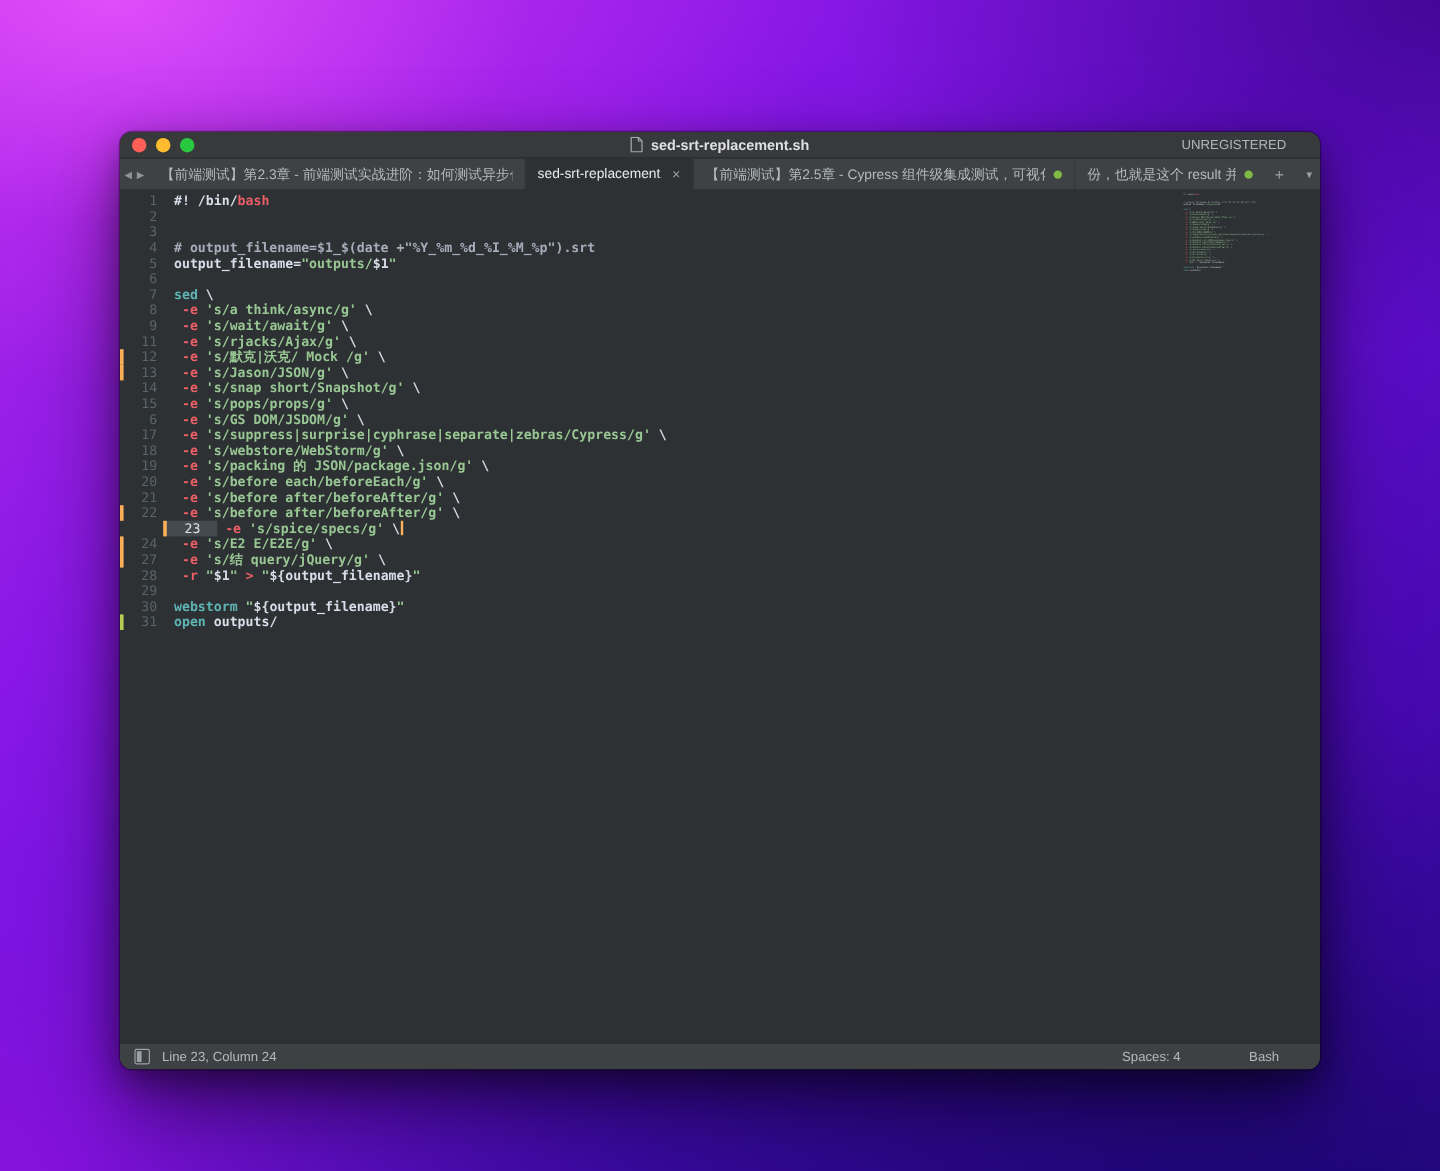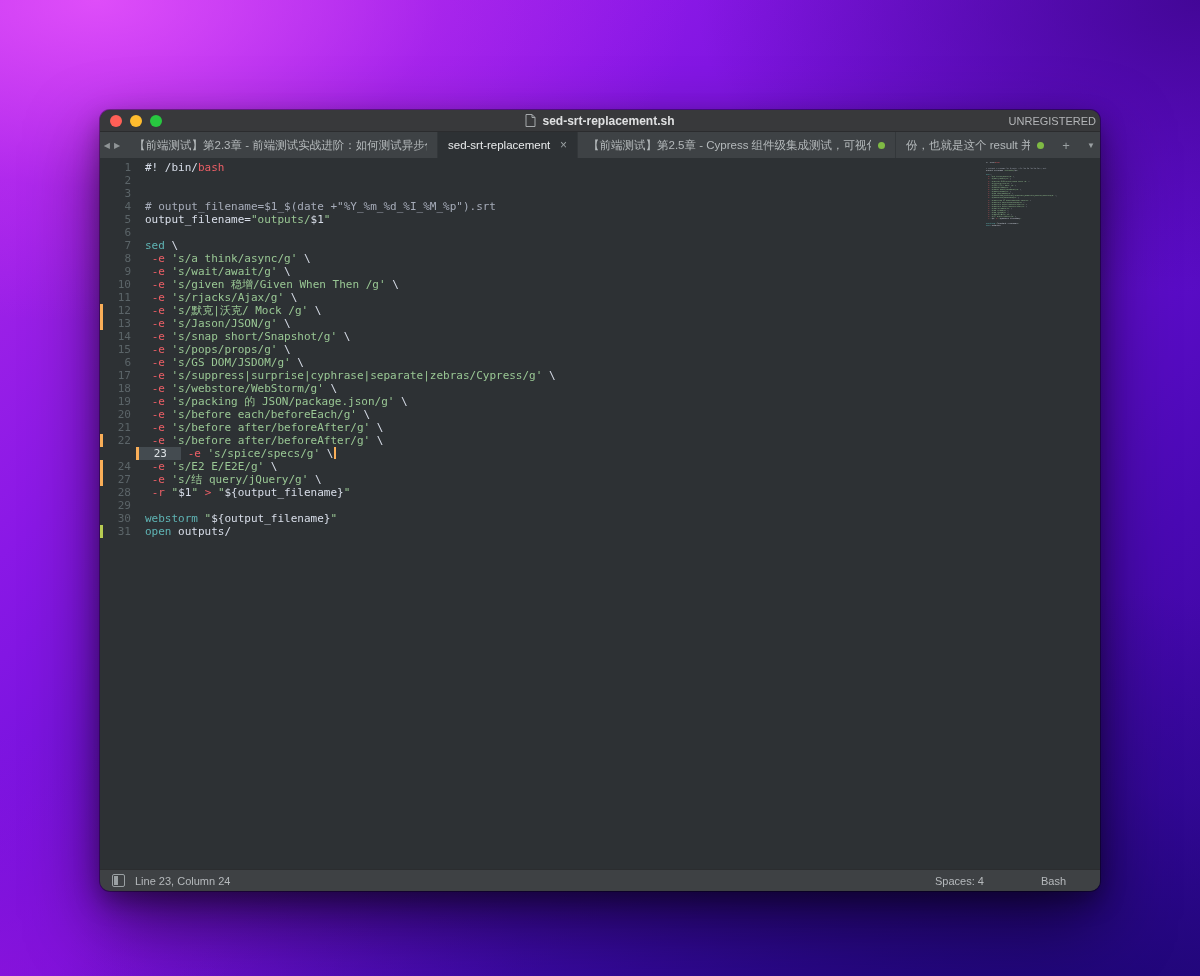"UNREGISTERED" .badge { padding-right: 4px -> 28px }
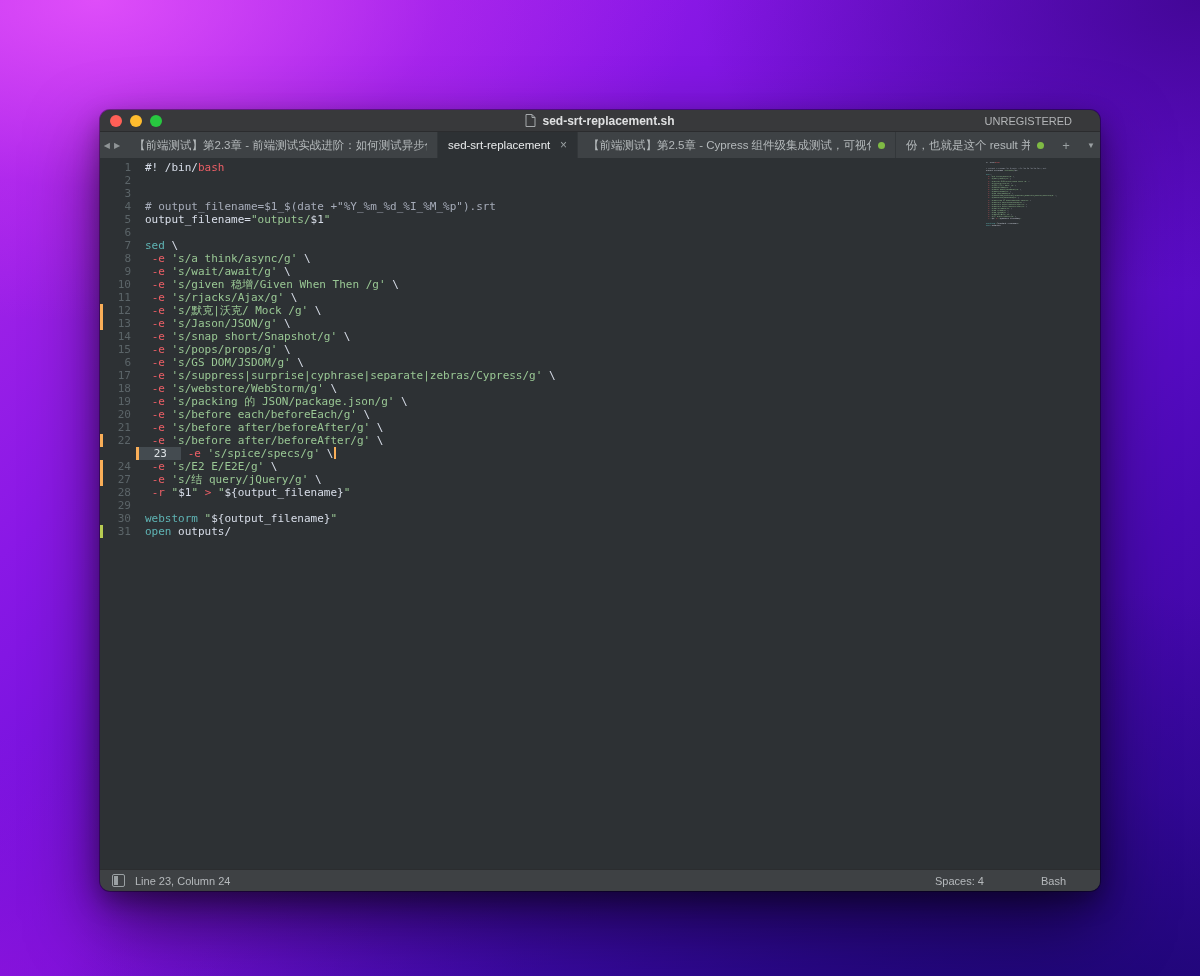"#! /bin/bash" .code { font-weight: none -> bold }
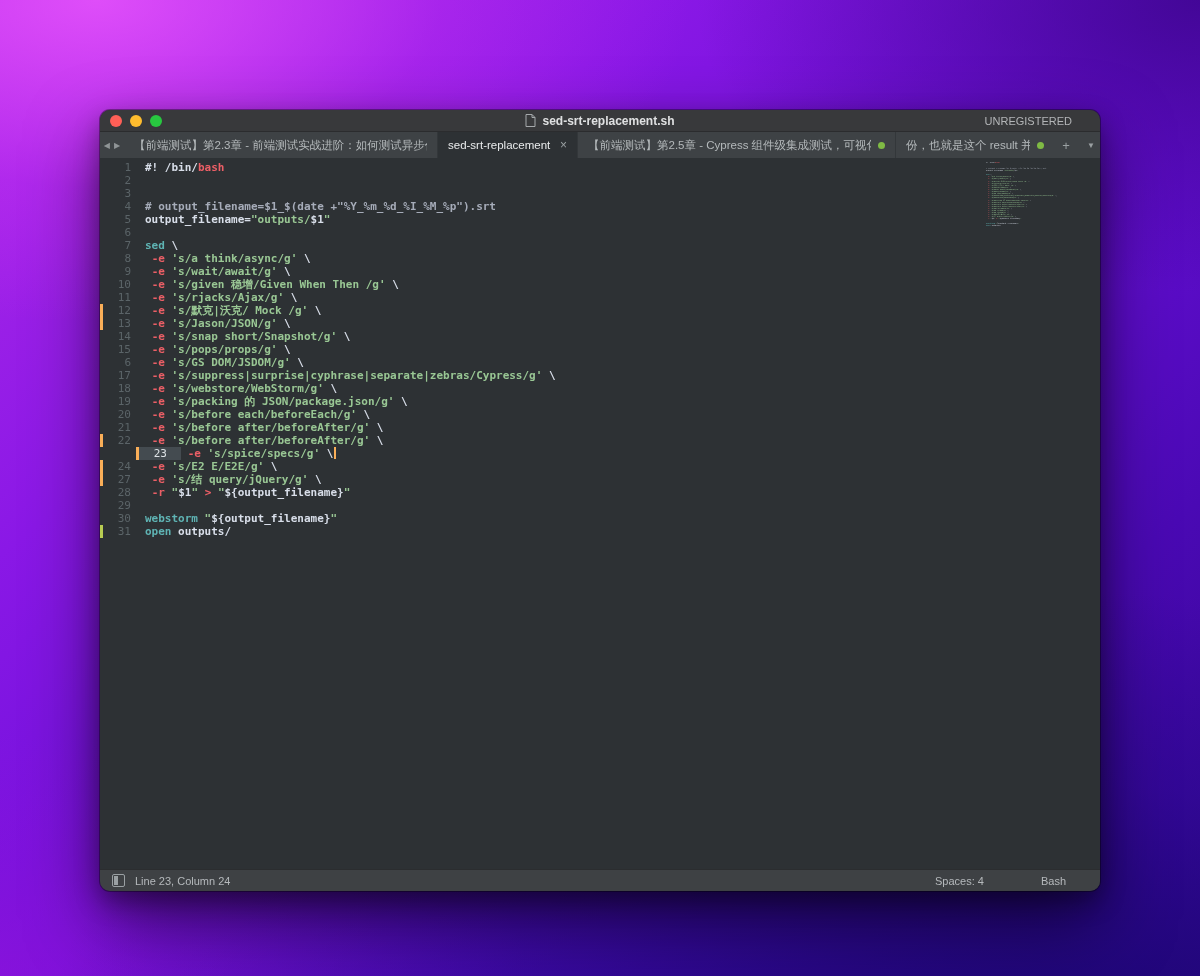"10" div.line { html: <div><span>10</span><span><span> </span><span>-e</span><span> </span><span>'s/given 稳增/Given When Then /g'</span><span> \</span></span></div> -> none }
